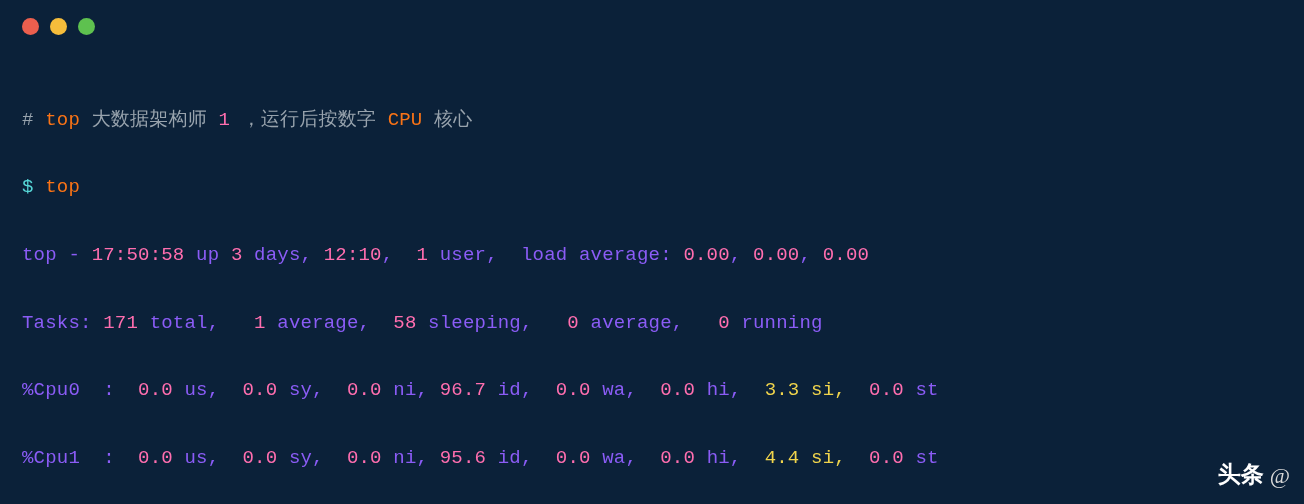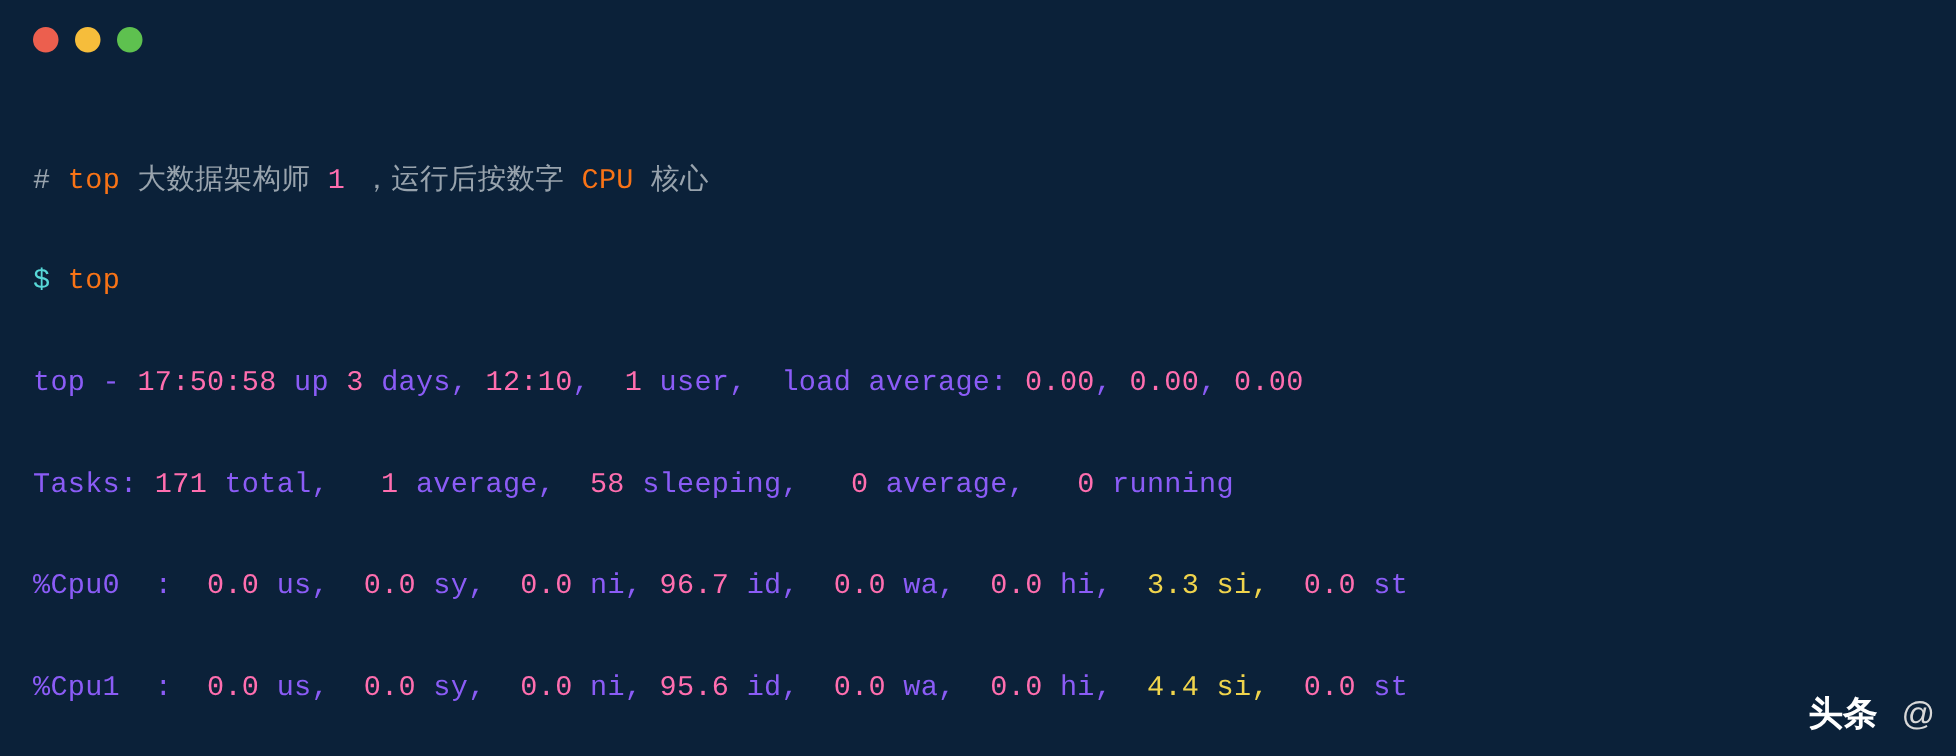"头条" .watermark { font-family: Liberation Sans, sans-serif -> Liberation Serif, serif; gap: 16px -> 6px }
